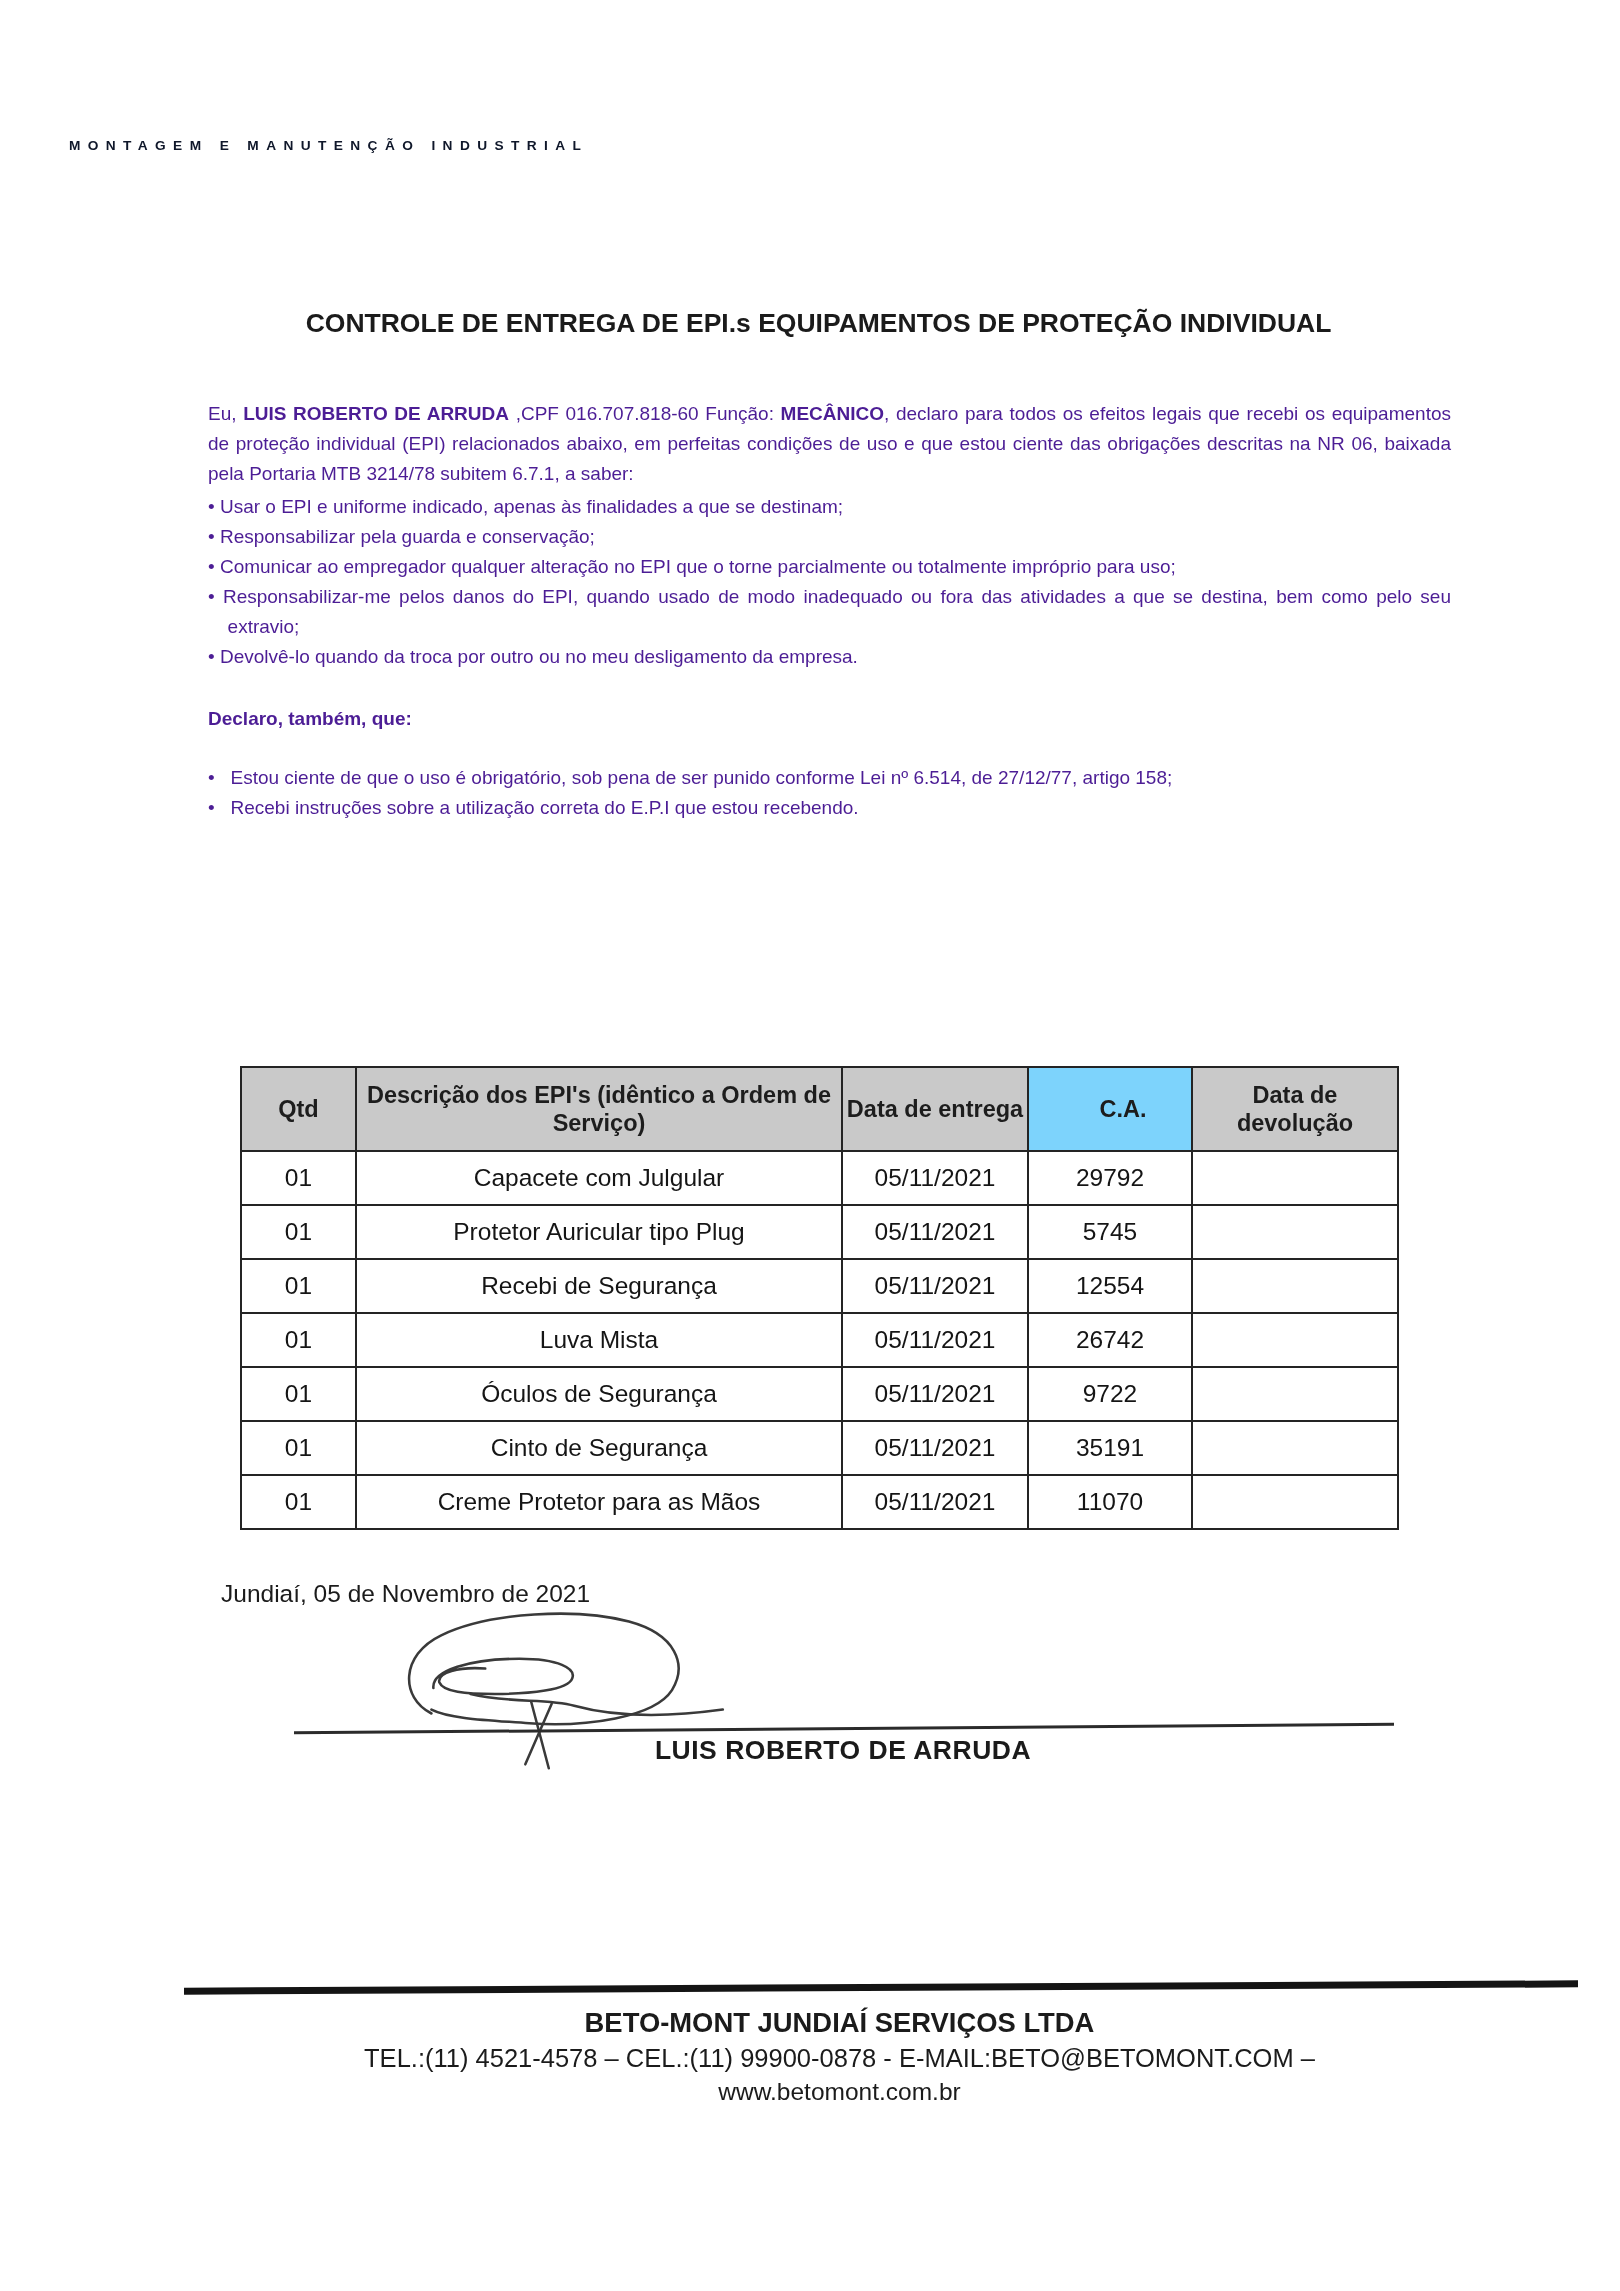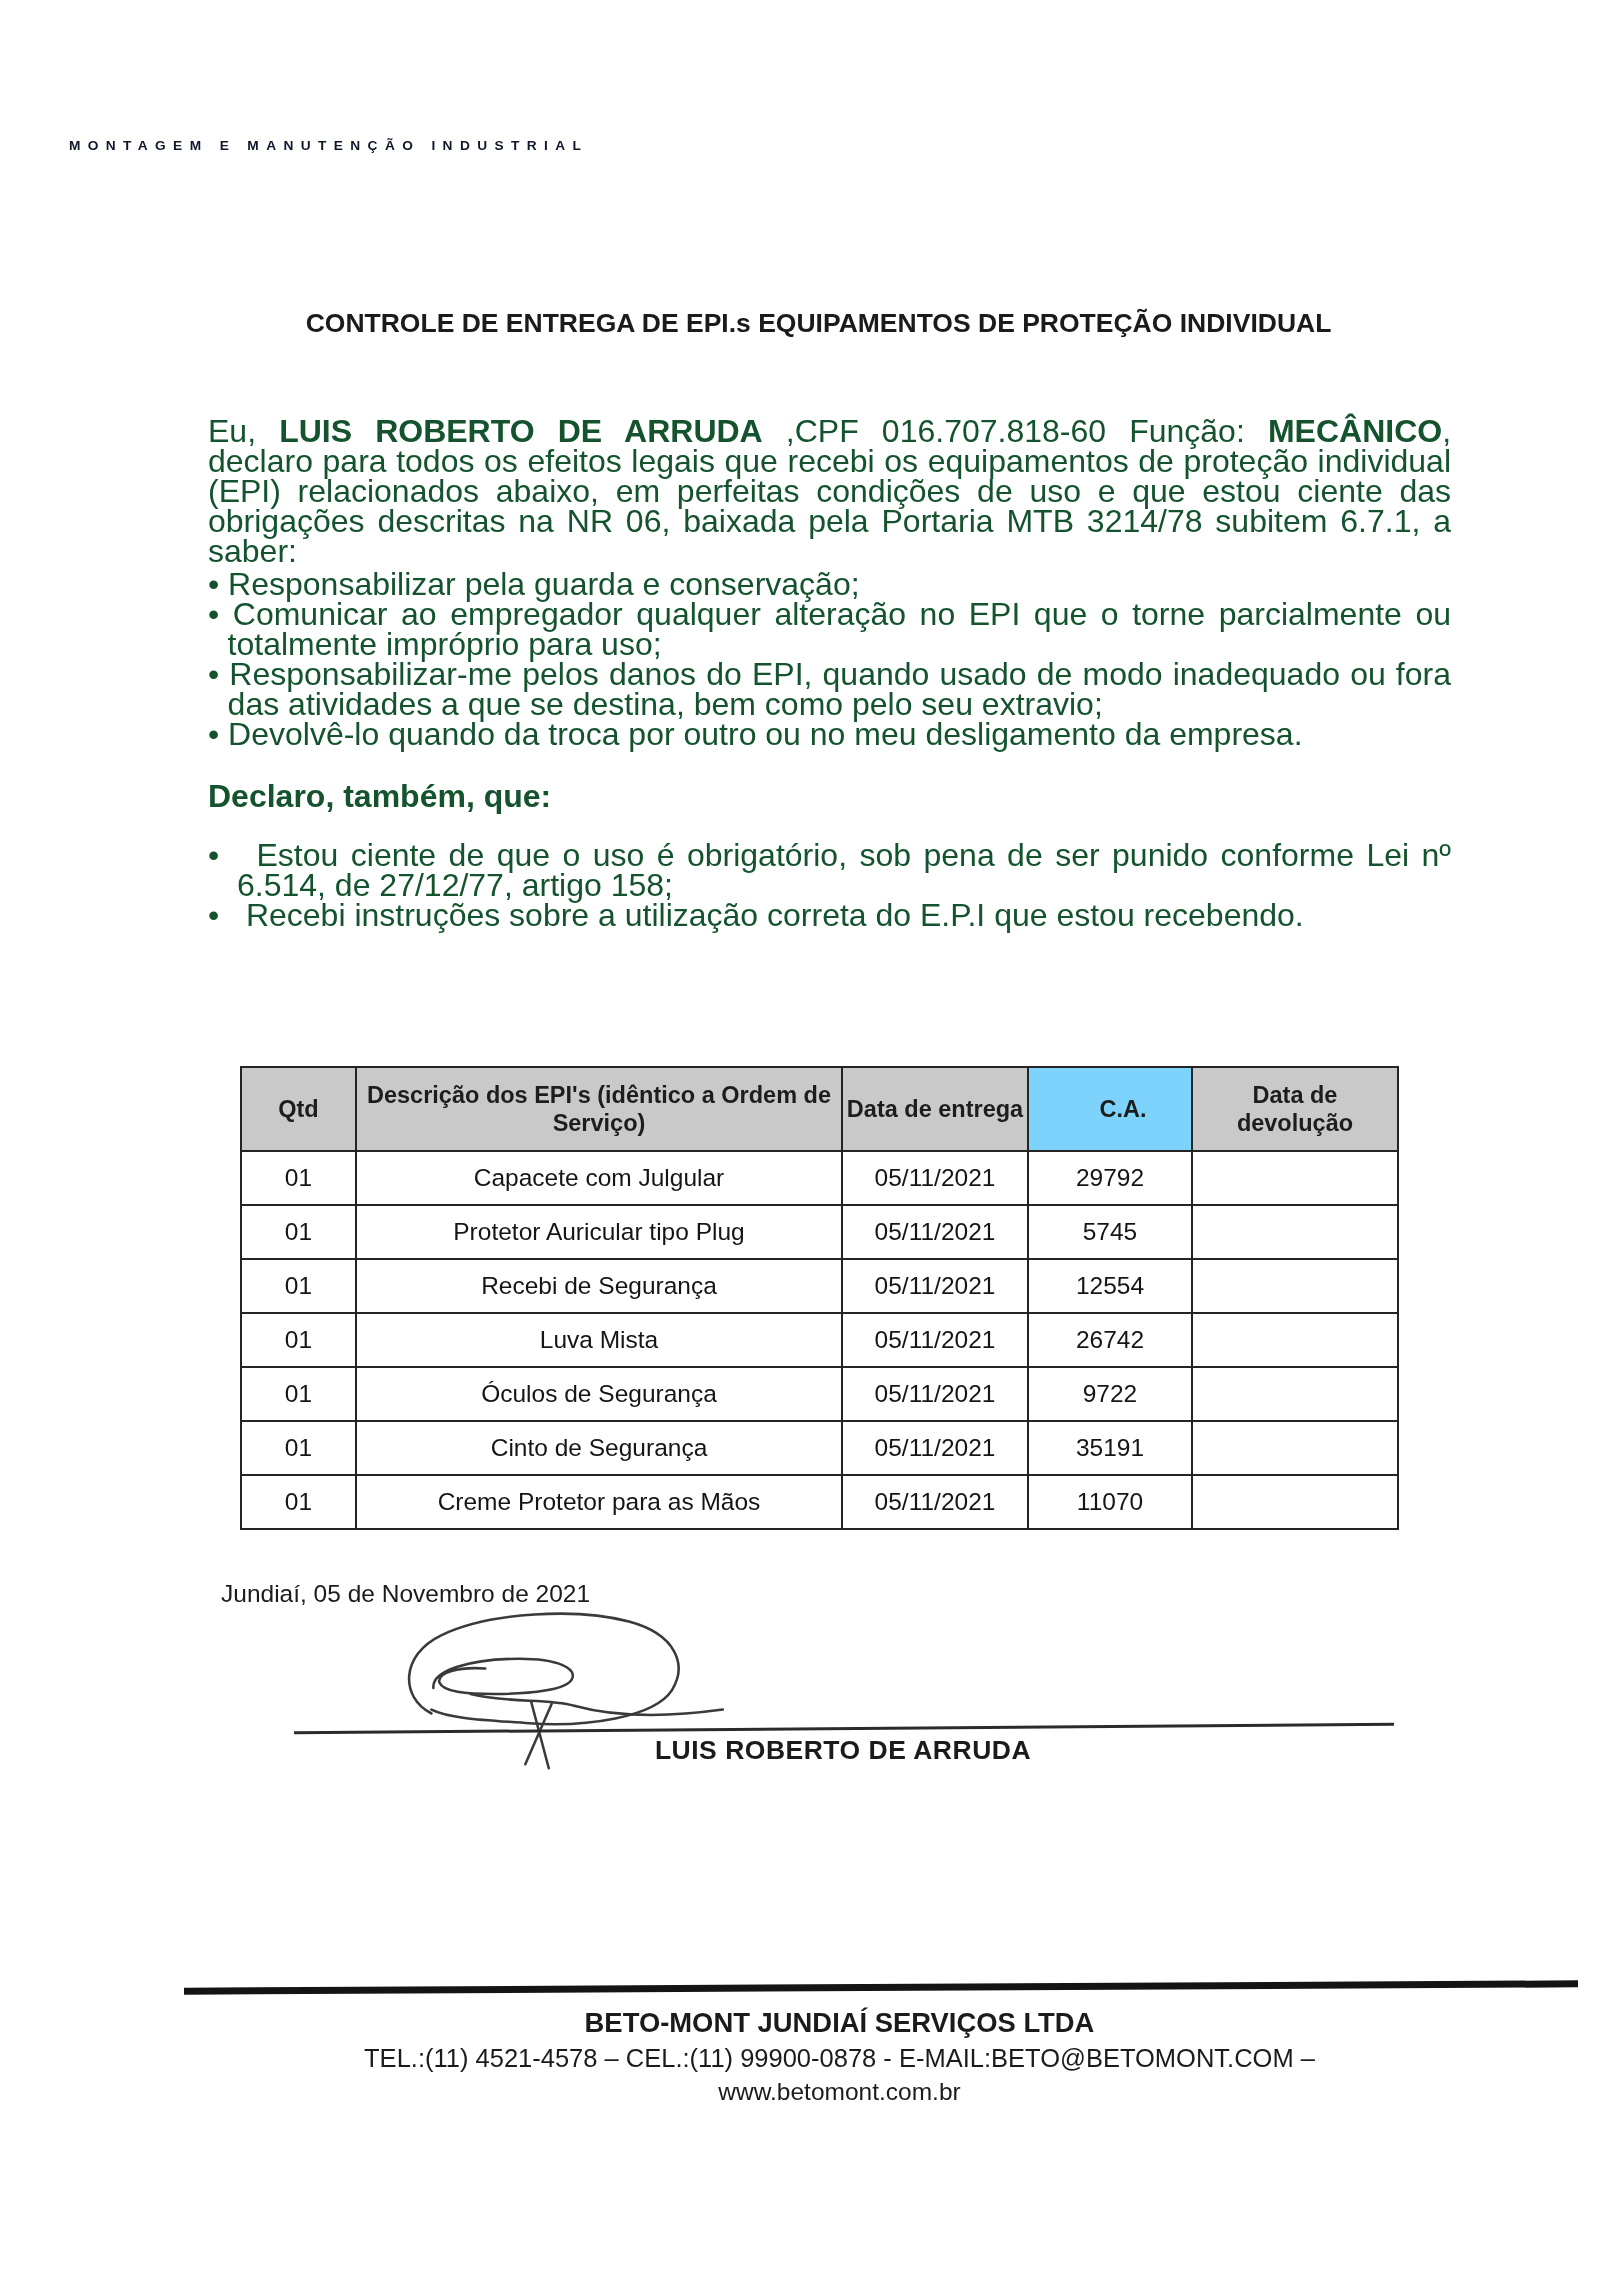"Eu, LUIS ROBERTO DE ARRUDA" .content { color: #14532d -> #4c1d95; font-size: 32px -> 19px; top: 416px -> 399px }
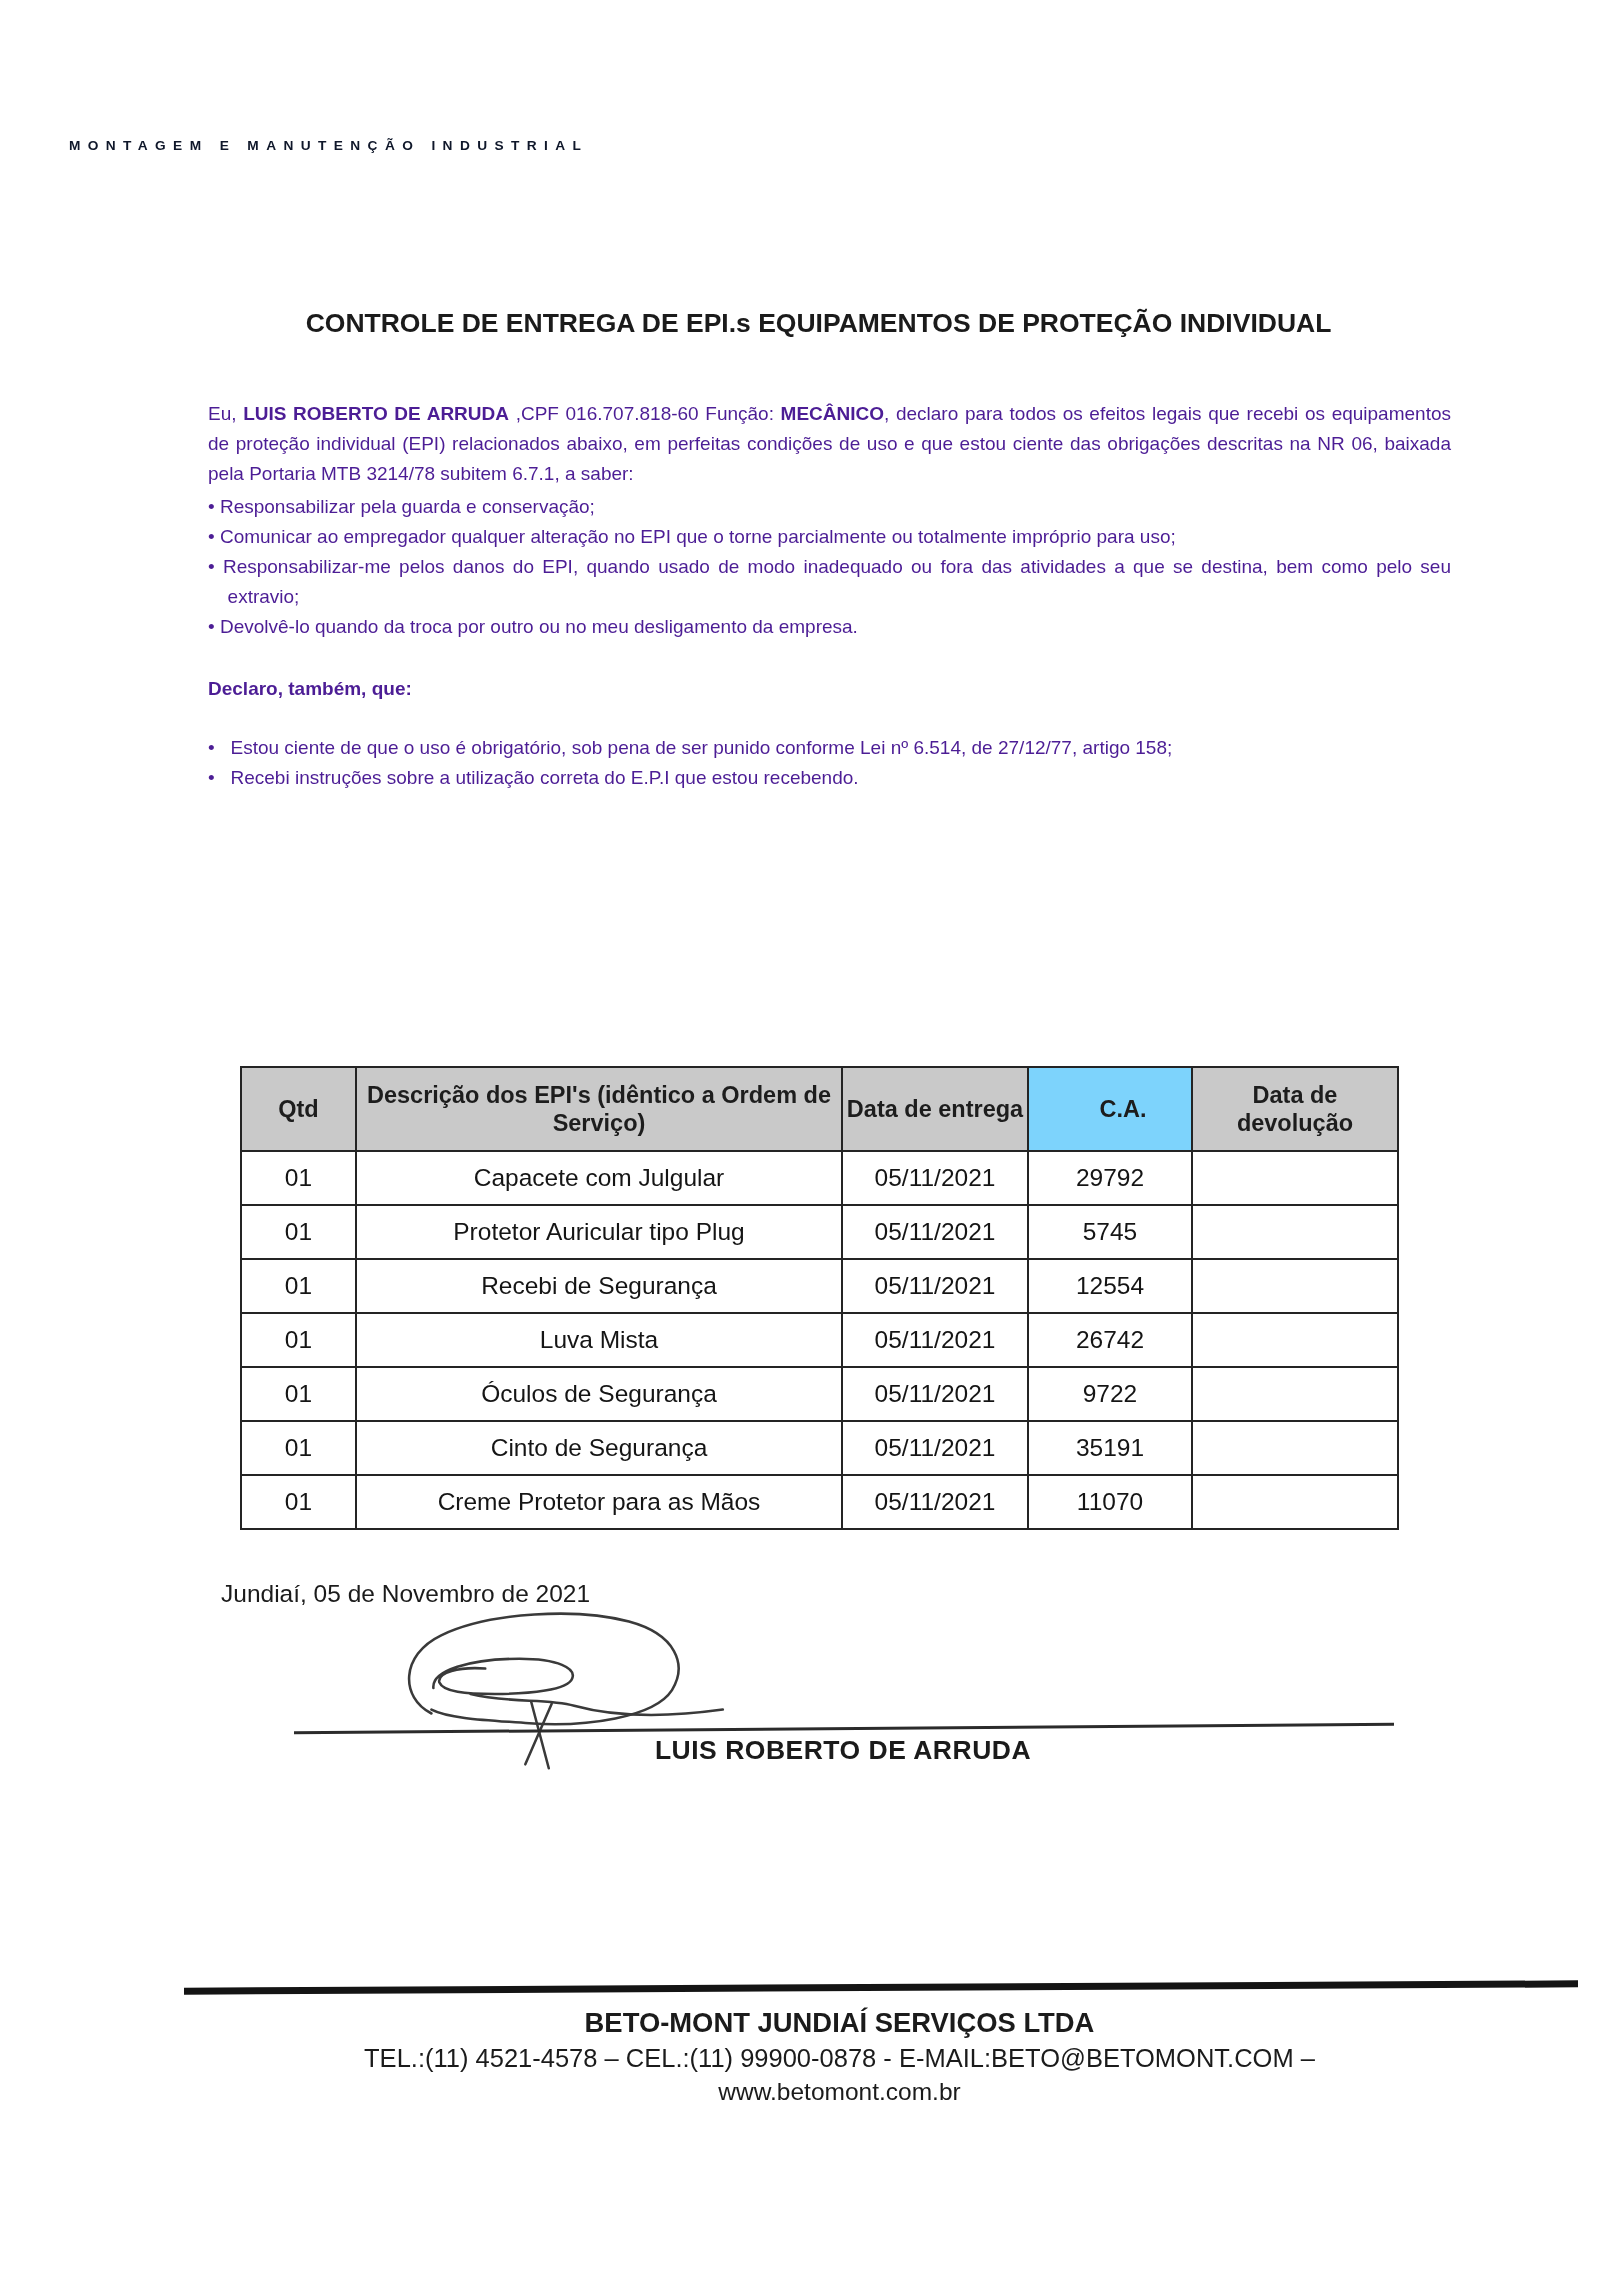"Usar o EPI e uniforme" li { html: none -> <li>Usar o EPI e uniforme indicado, apenas às finalidades a que se destinam;</li> }
